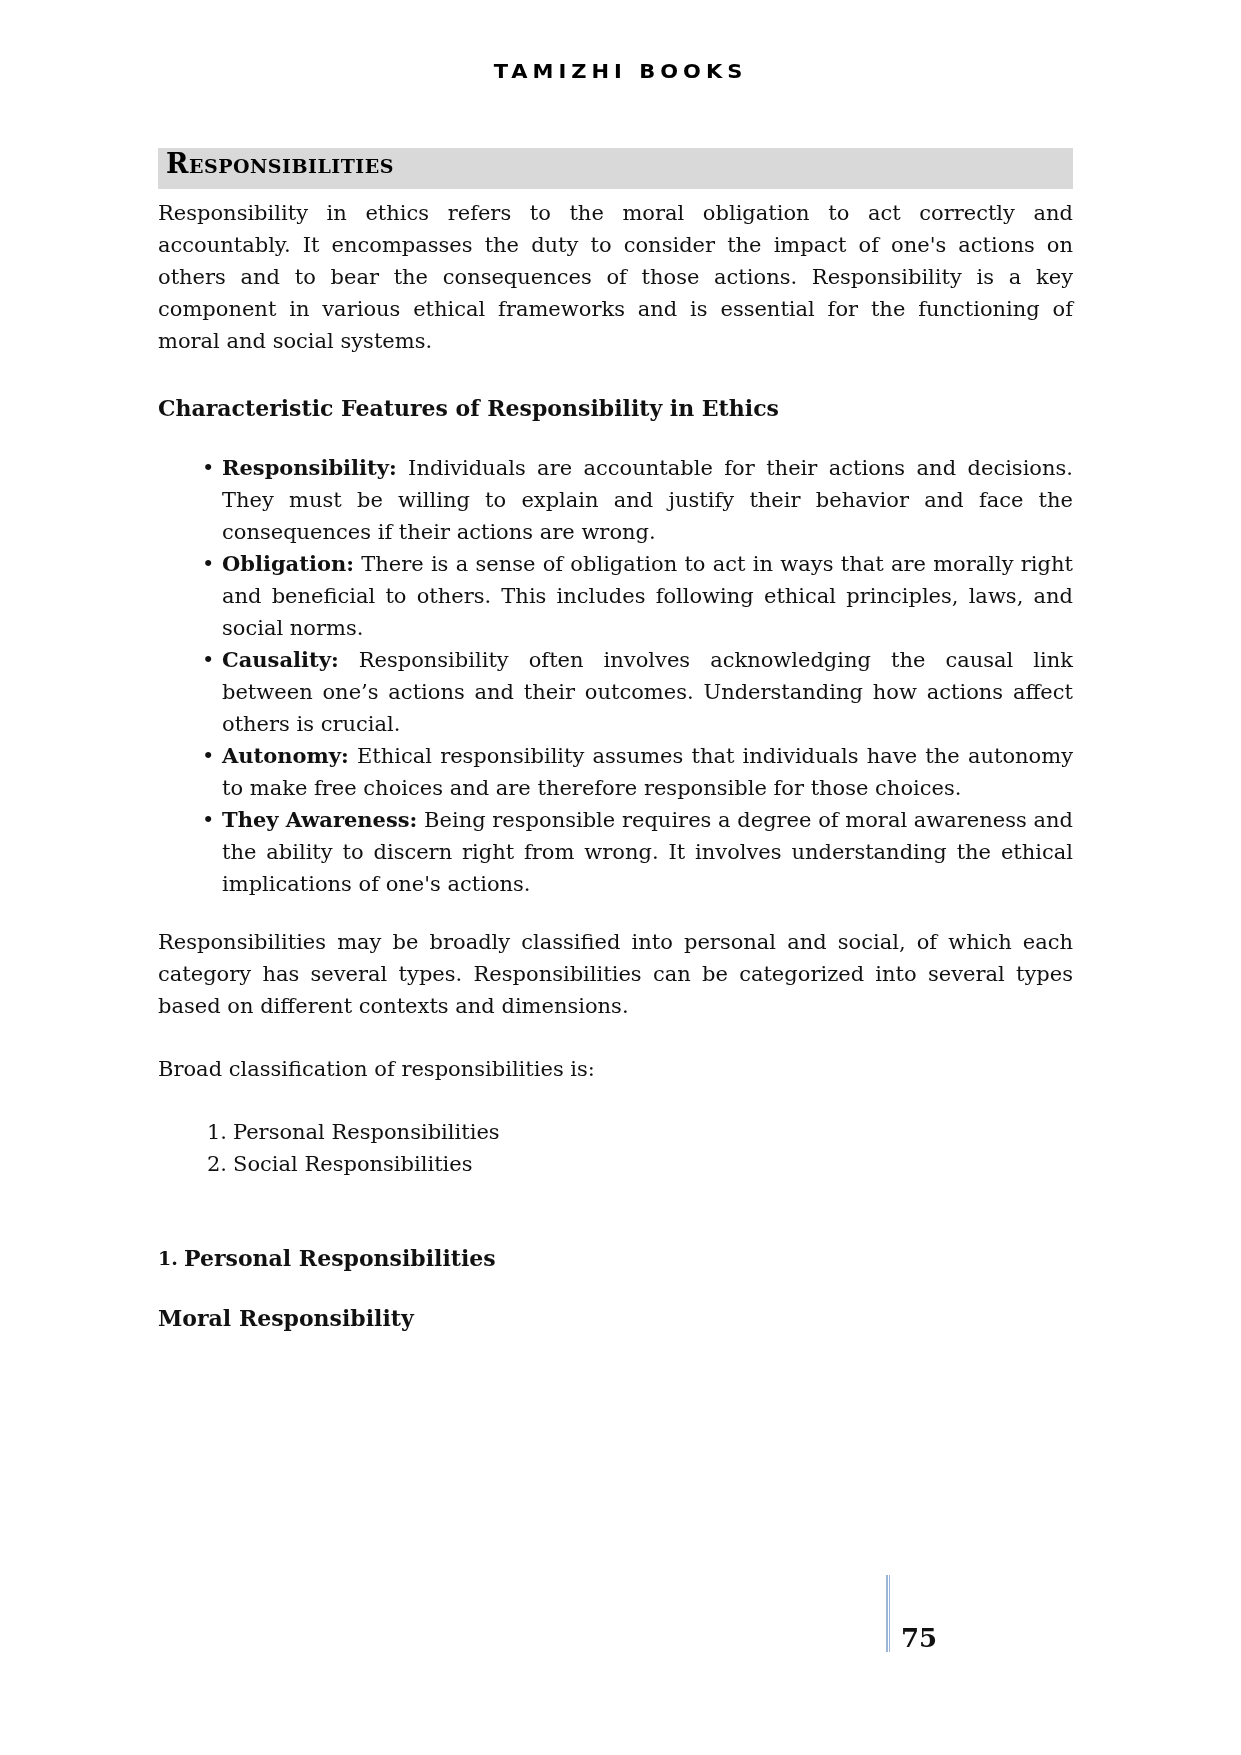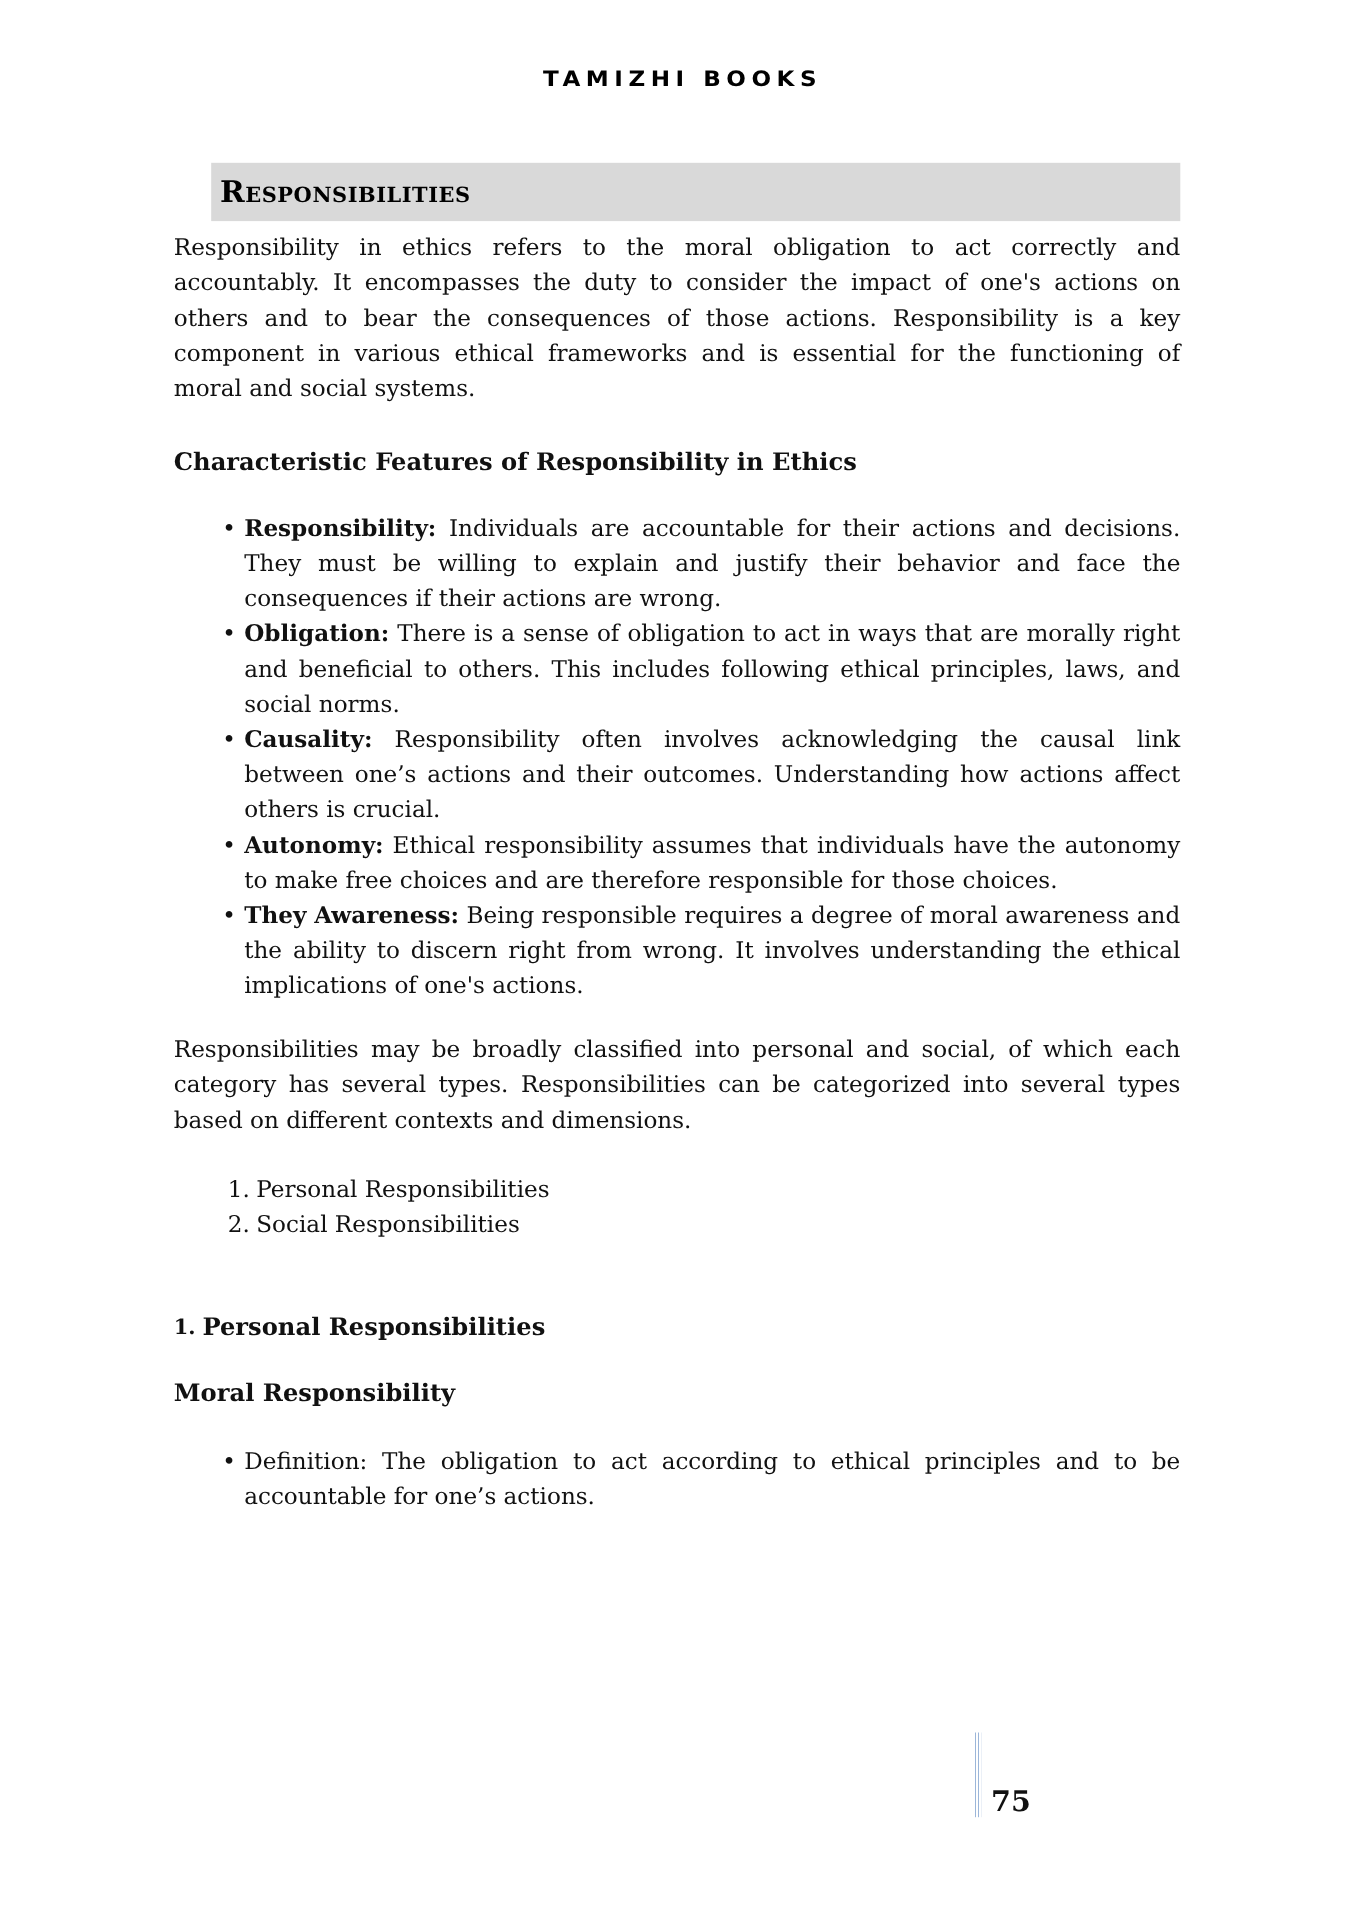"Responsibilities" .title-bar { margin-left: 34px -> none; padding: 12px 10px 10px 8px -> 0 10px 10px 8px }
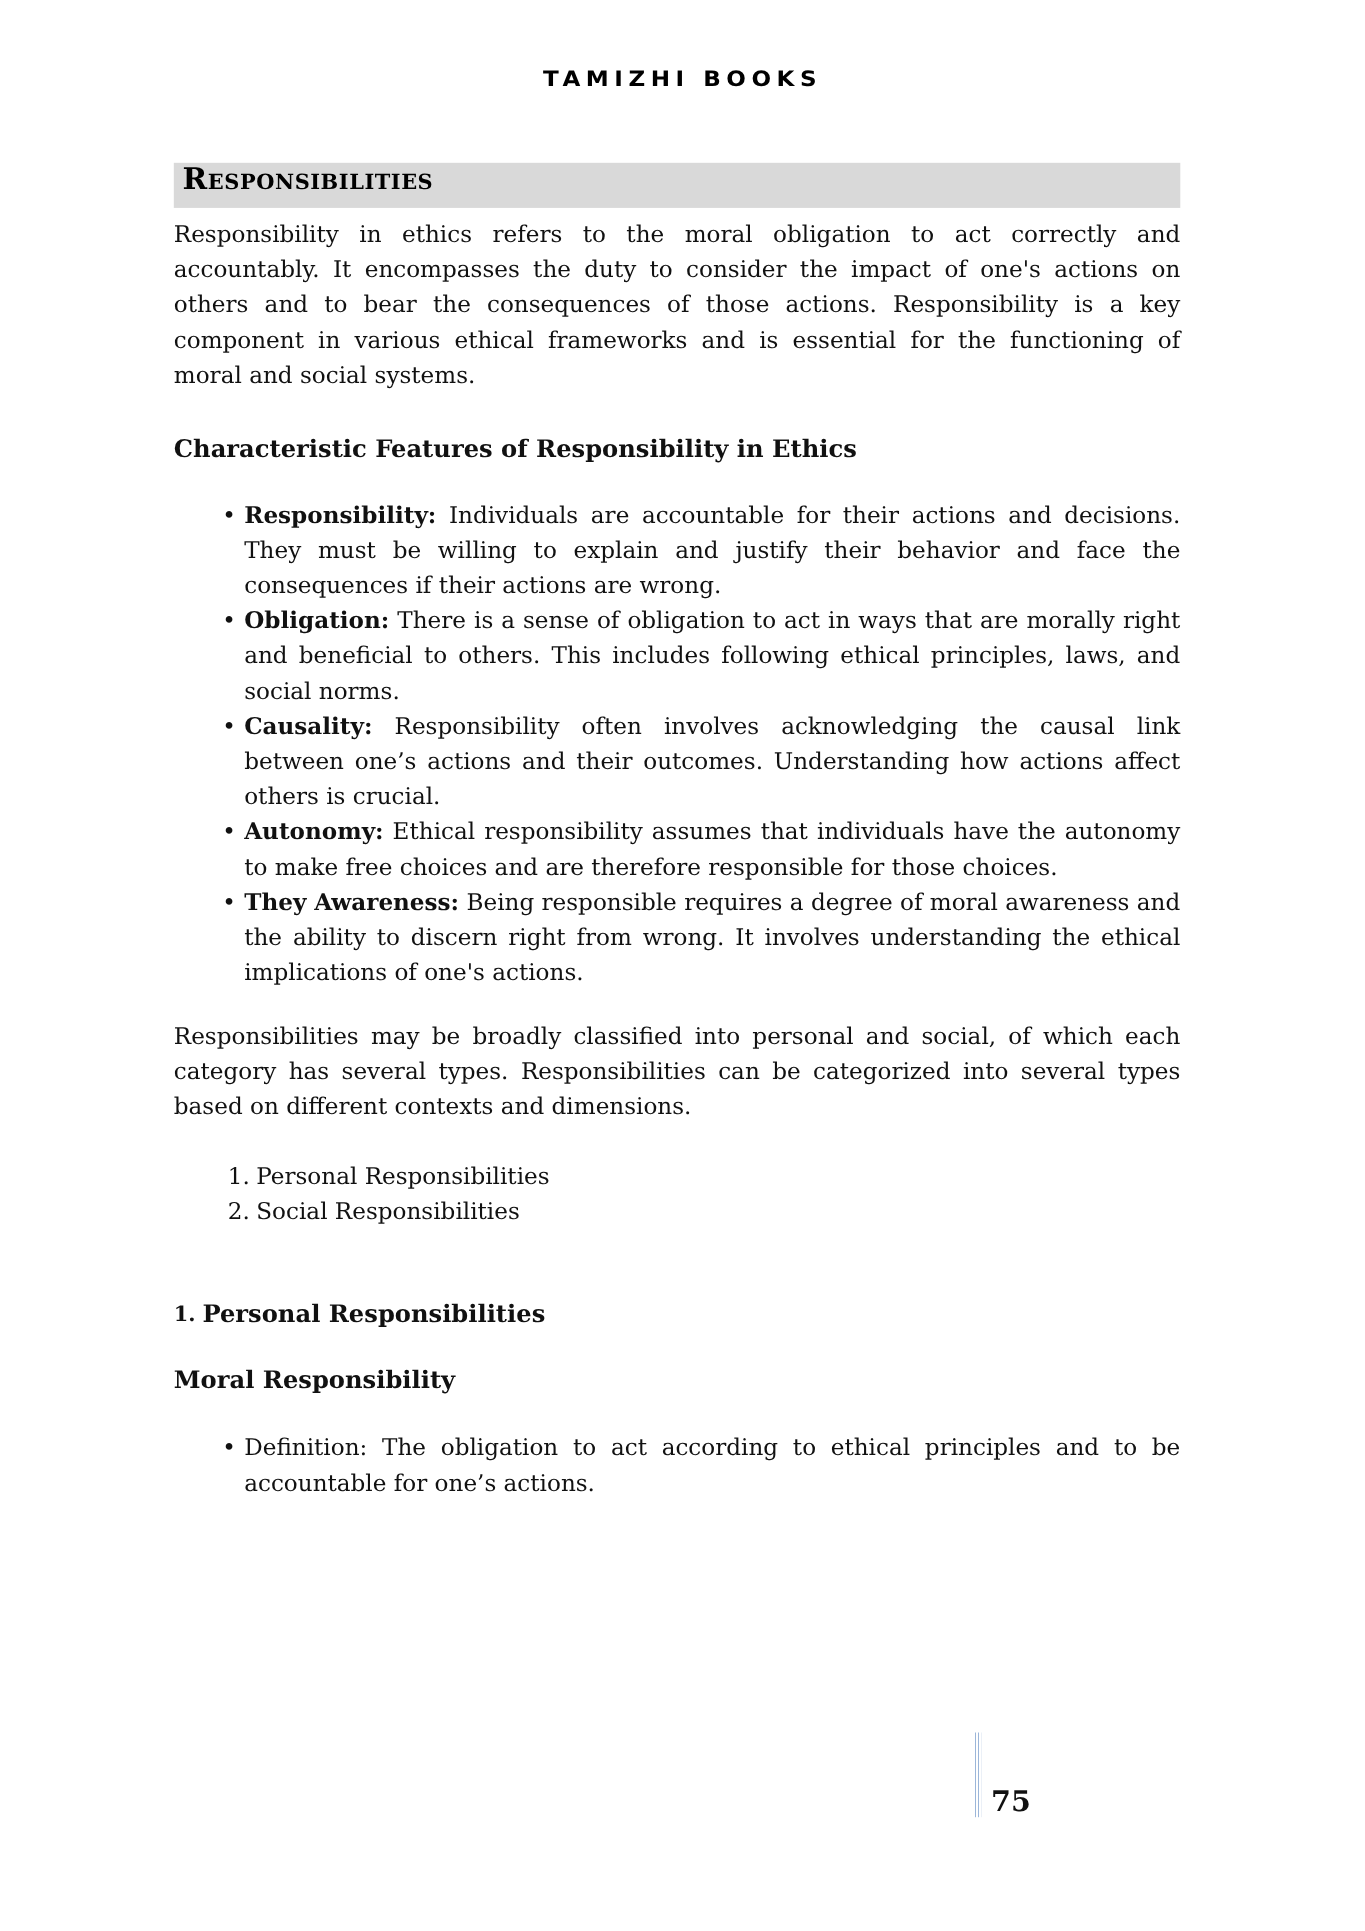"Broad classification of responsibilities" p.body-text { html: none -> <p>Broad classification of responsibilities is:</p> }
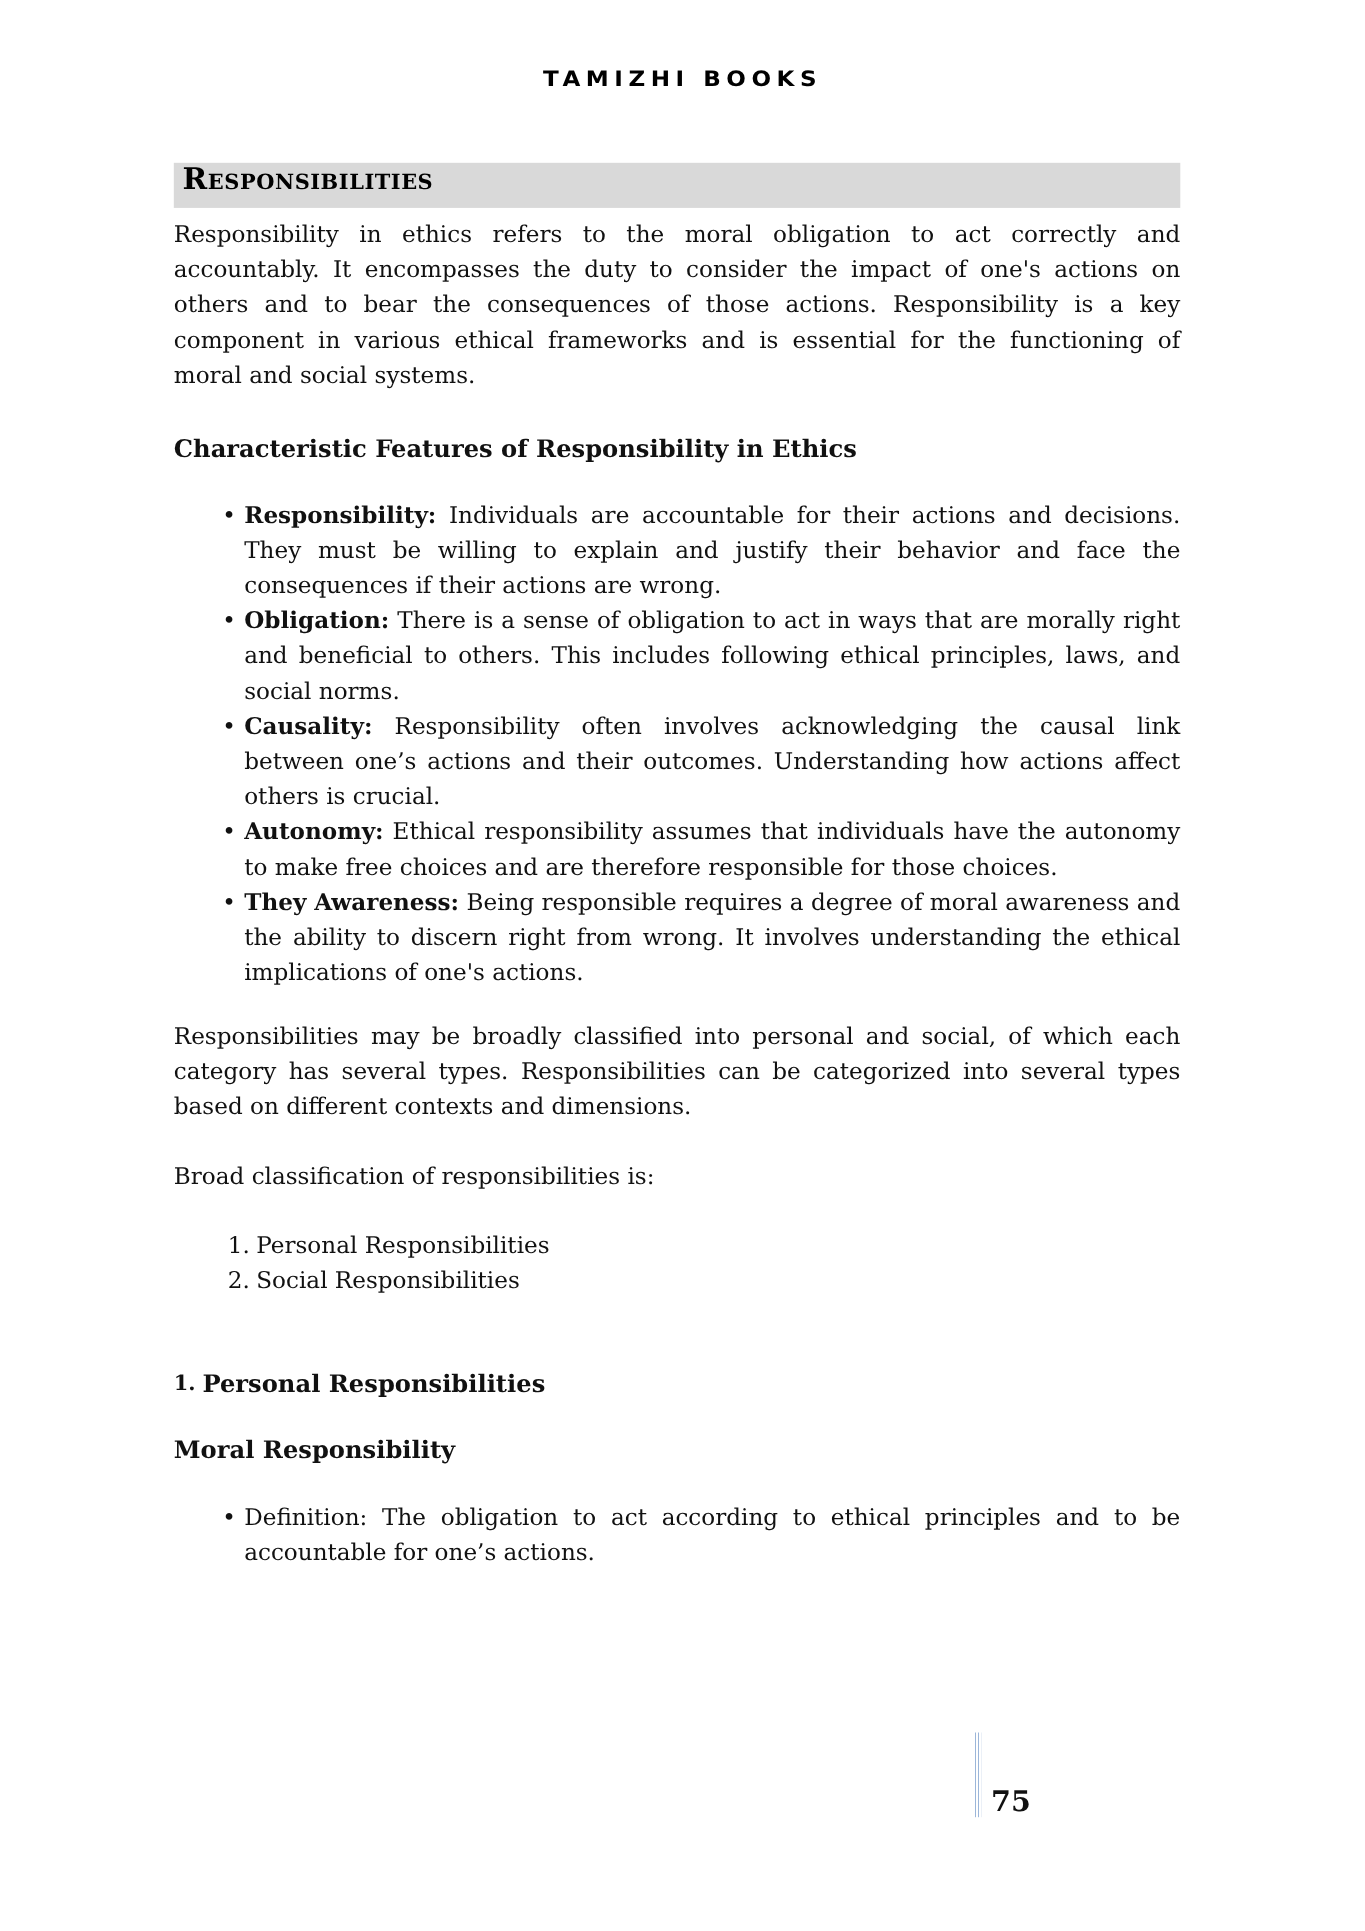"Definition: The obligation to act" ul.bullet-list { html: <ul> <li>Definition: The obligation to act according to ethical principles and to be accountable for one’s actions.</li> </ul> -> none }
